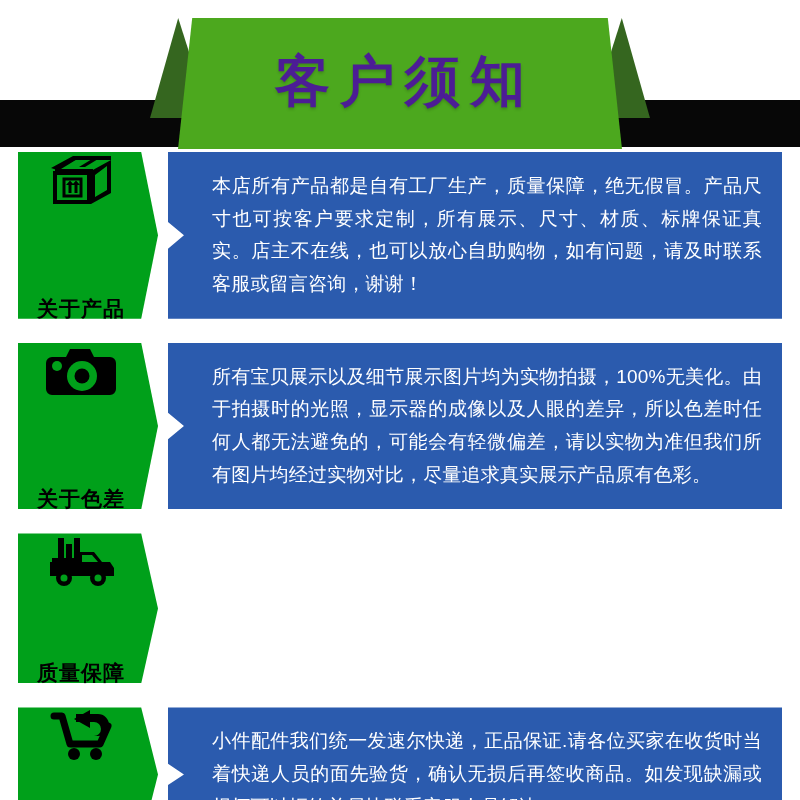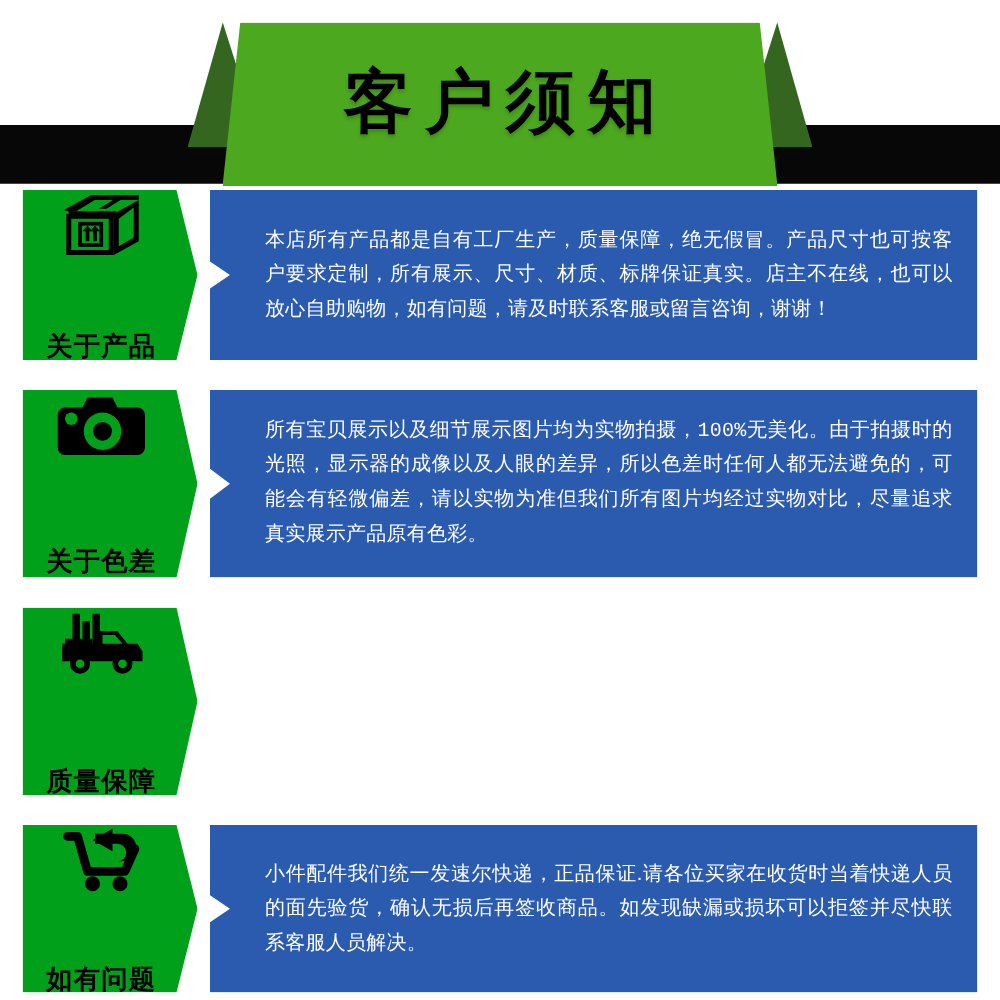"客户须知" .ribbon-title { color: #000000 -> #4c1d95 }
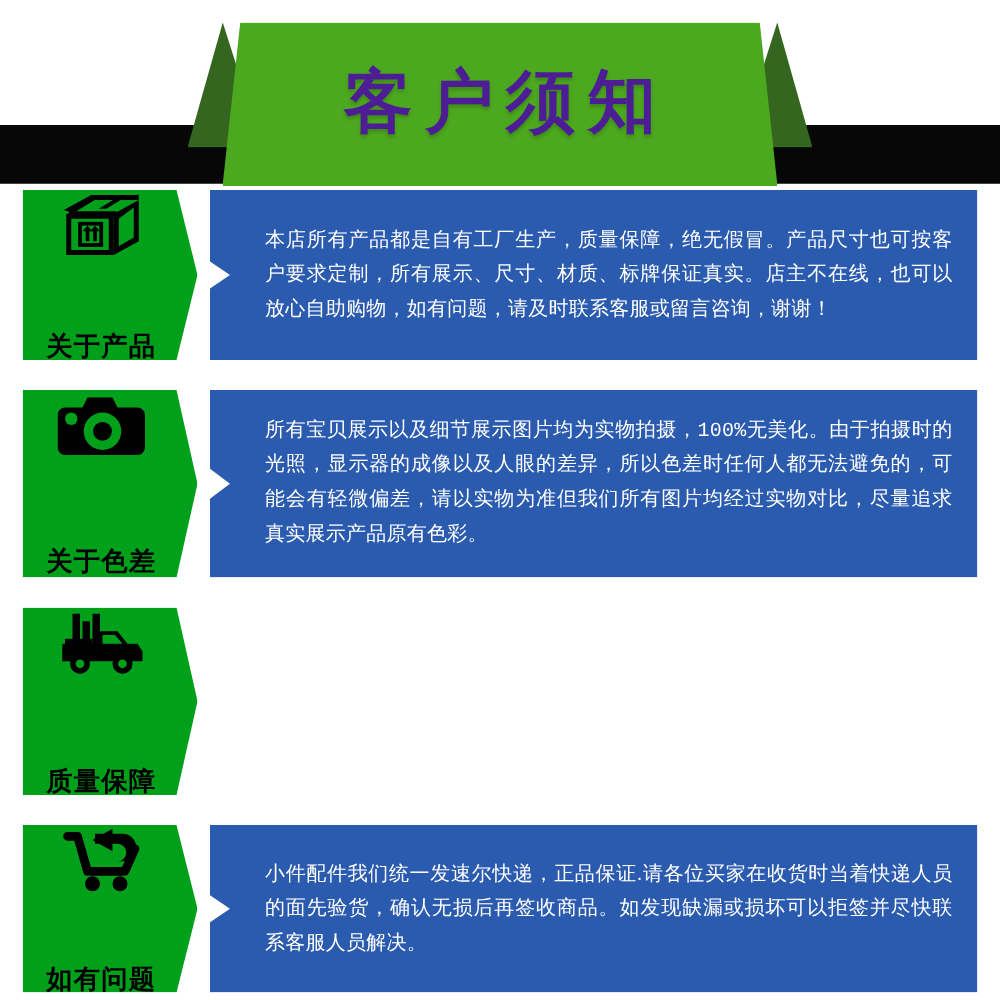"本店所有产品都是自有工厂生产，质量保障，绝无假冒。产品尺寸也可按客户要求定制，所" .panel-text { font-size: 16px -> 19px }
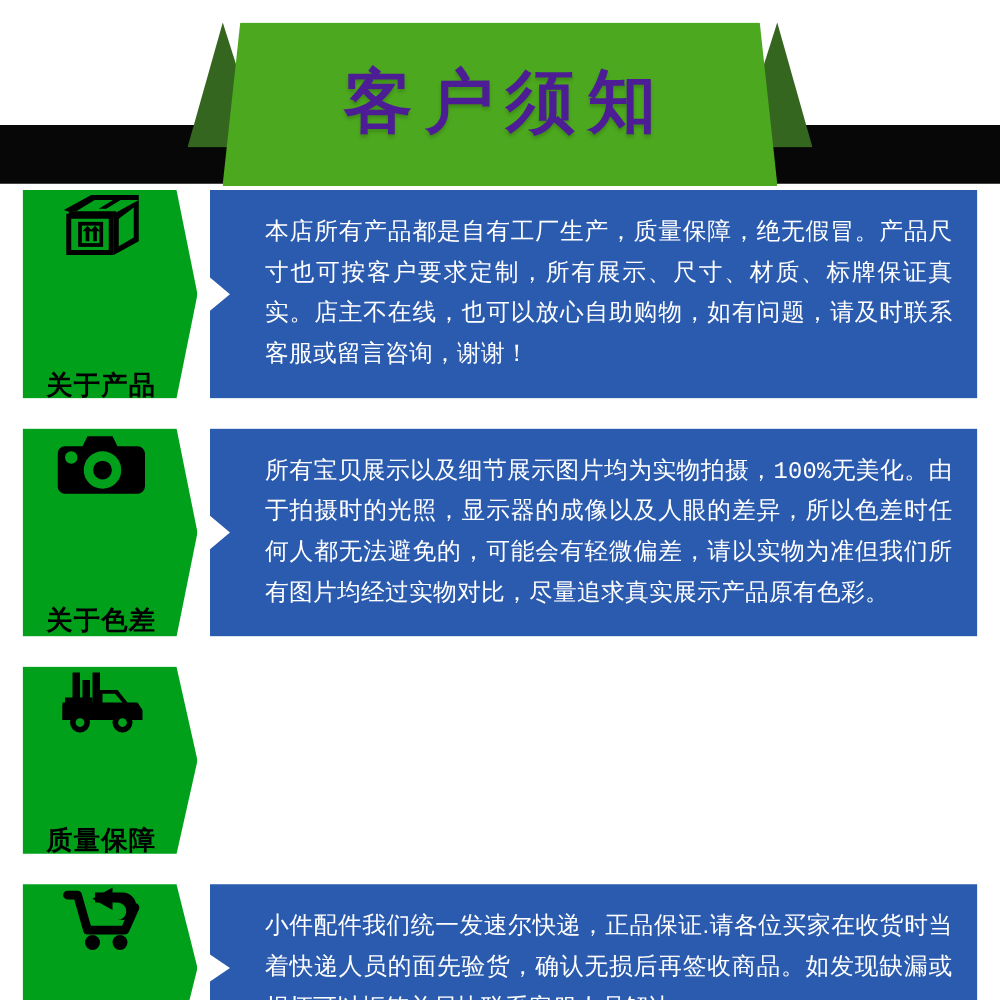"所有宝贝展示以及细节展示图片均为实物拍摄，100%无美化。由于拍摄时的光照，显示" .row-2 .tile, .row-2 .panel { font-family: Liberation Mono, monospace -> none }
